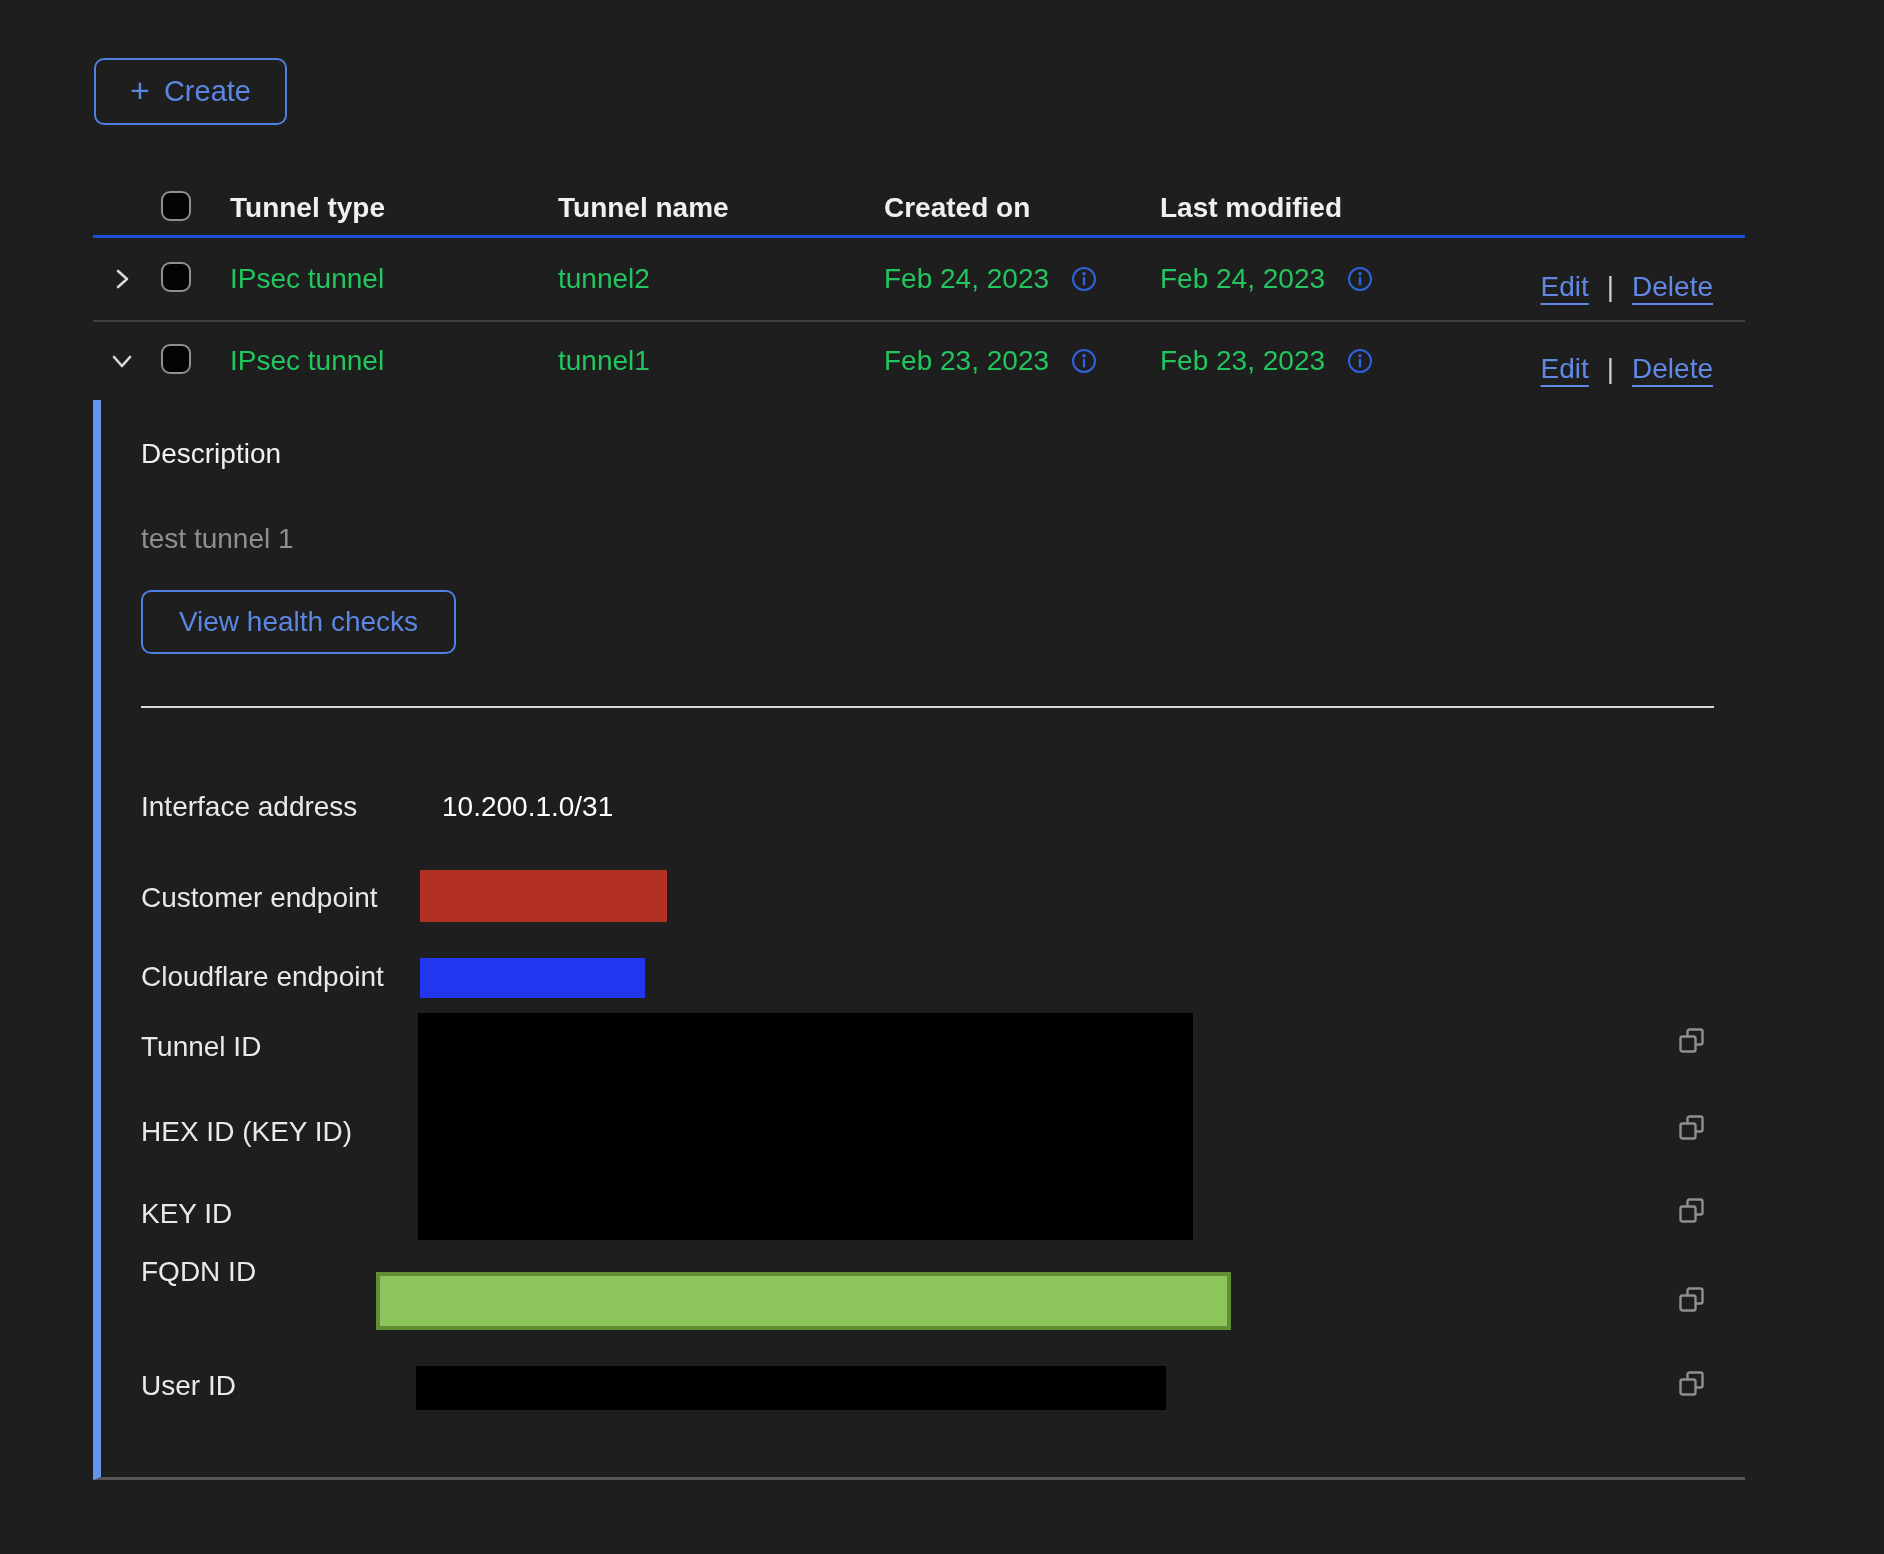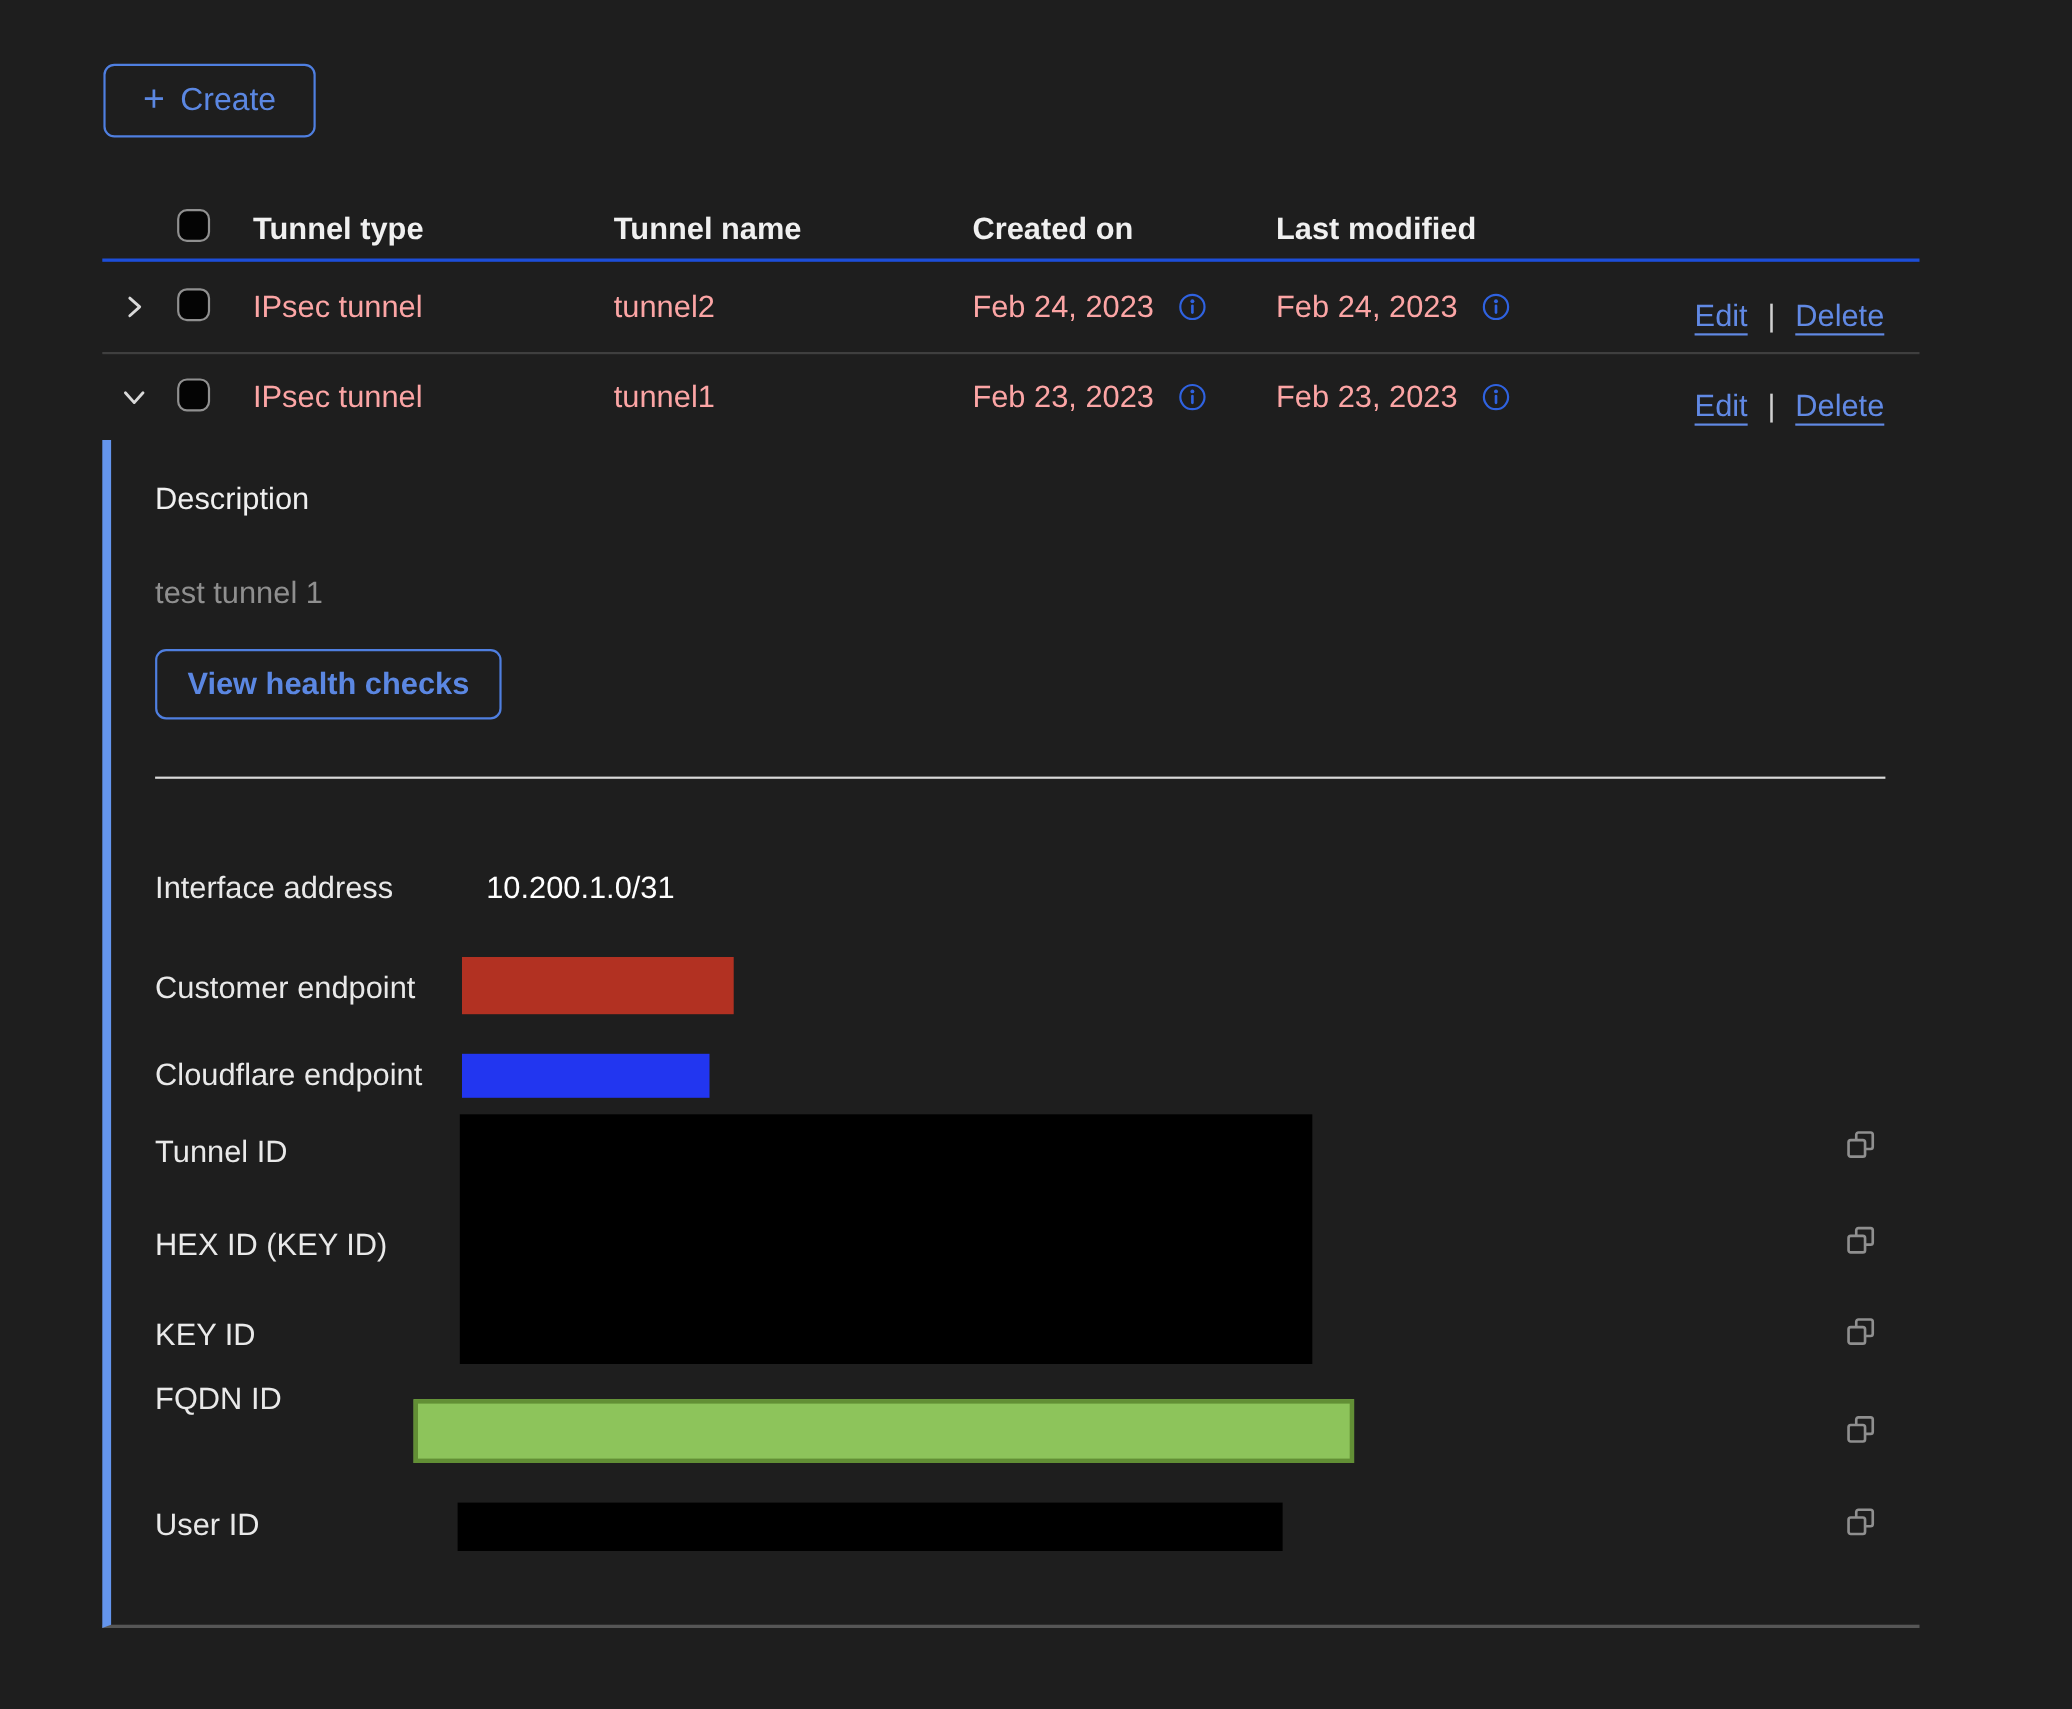"IPsec tunnel" .cell { color: #fca5a5 -> #22c55e }
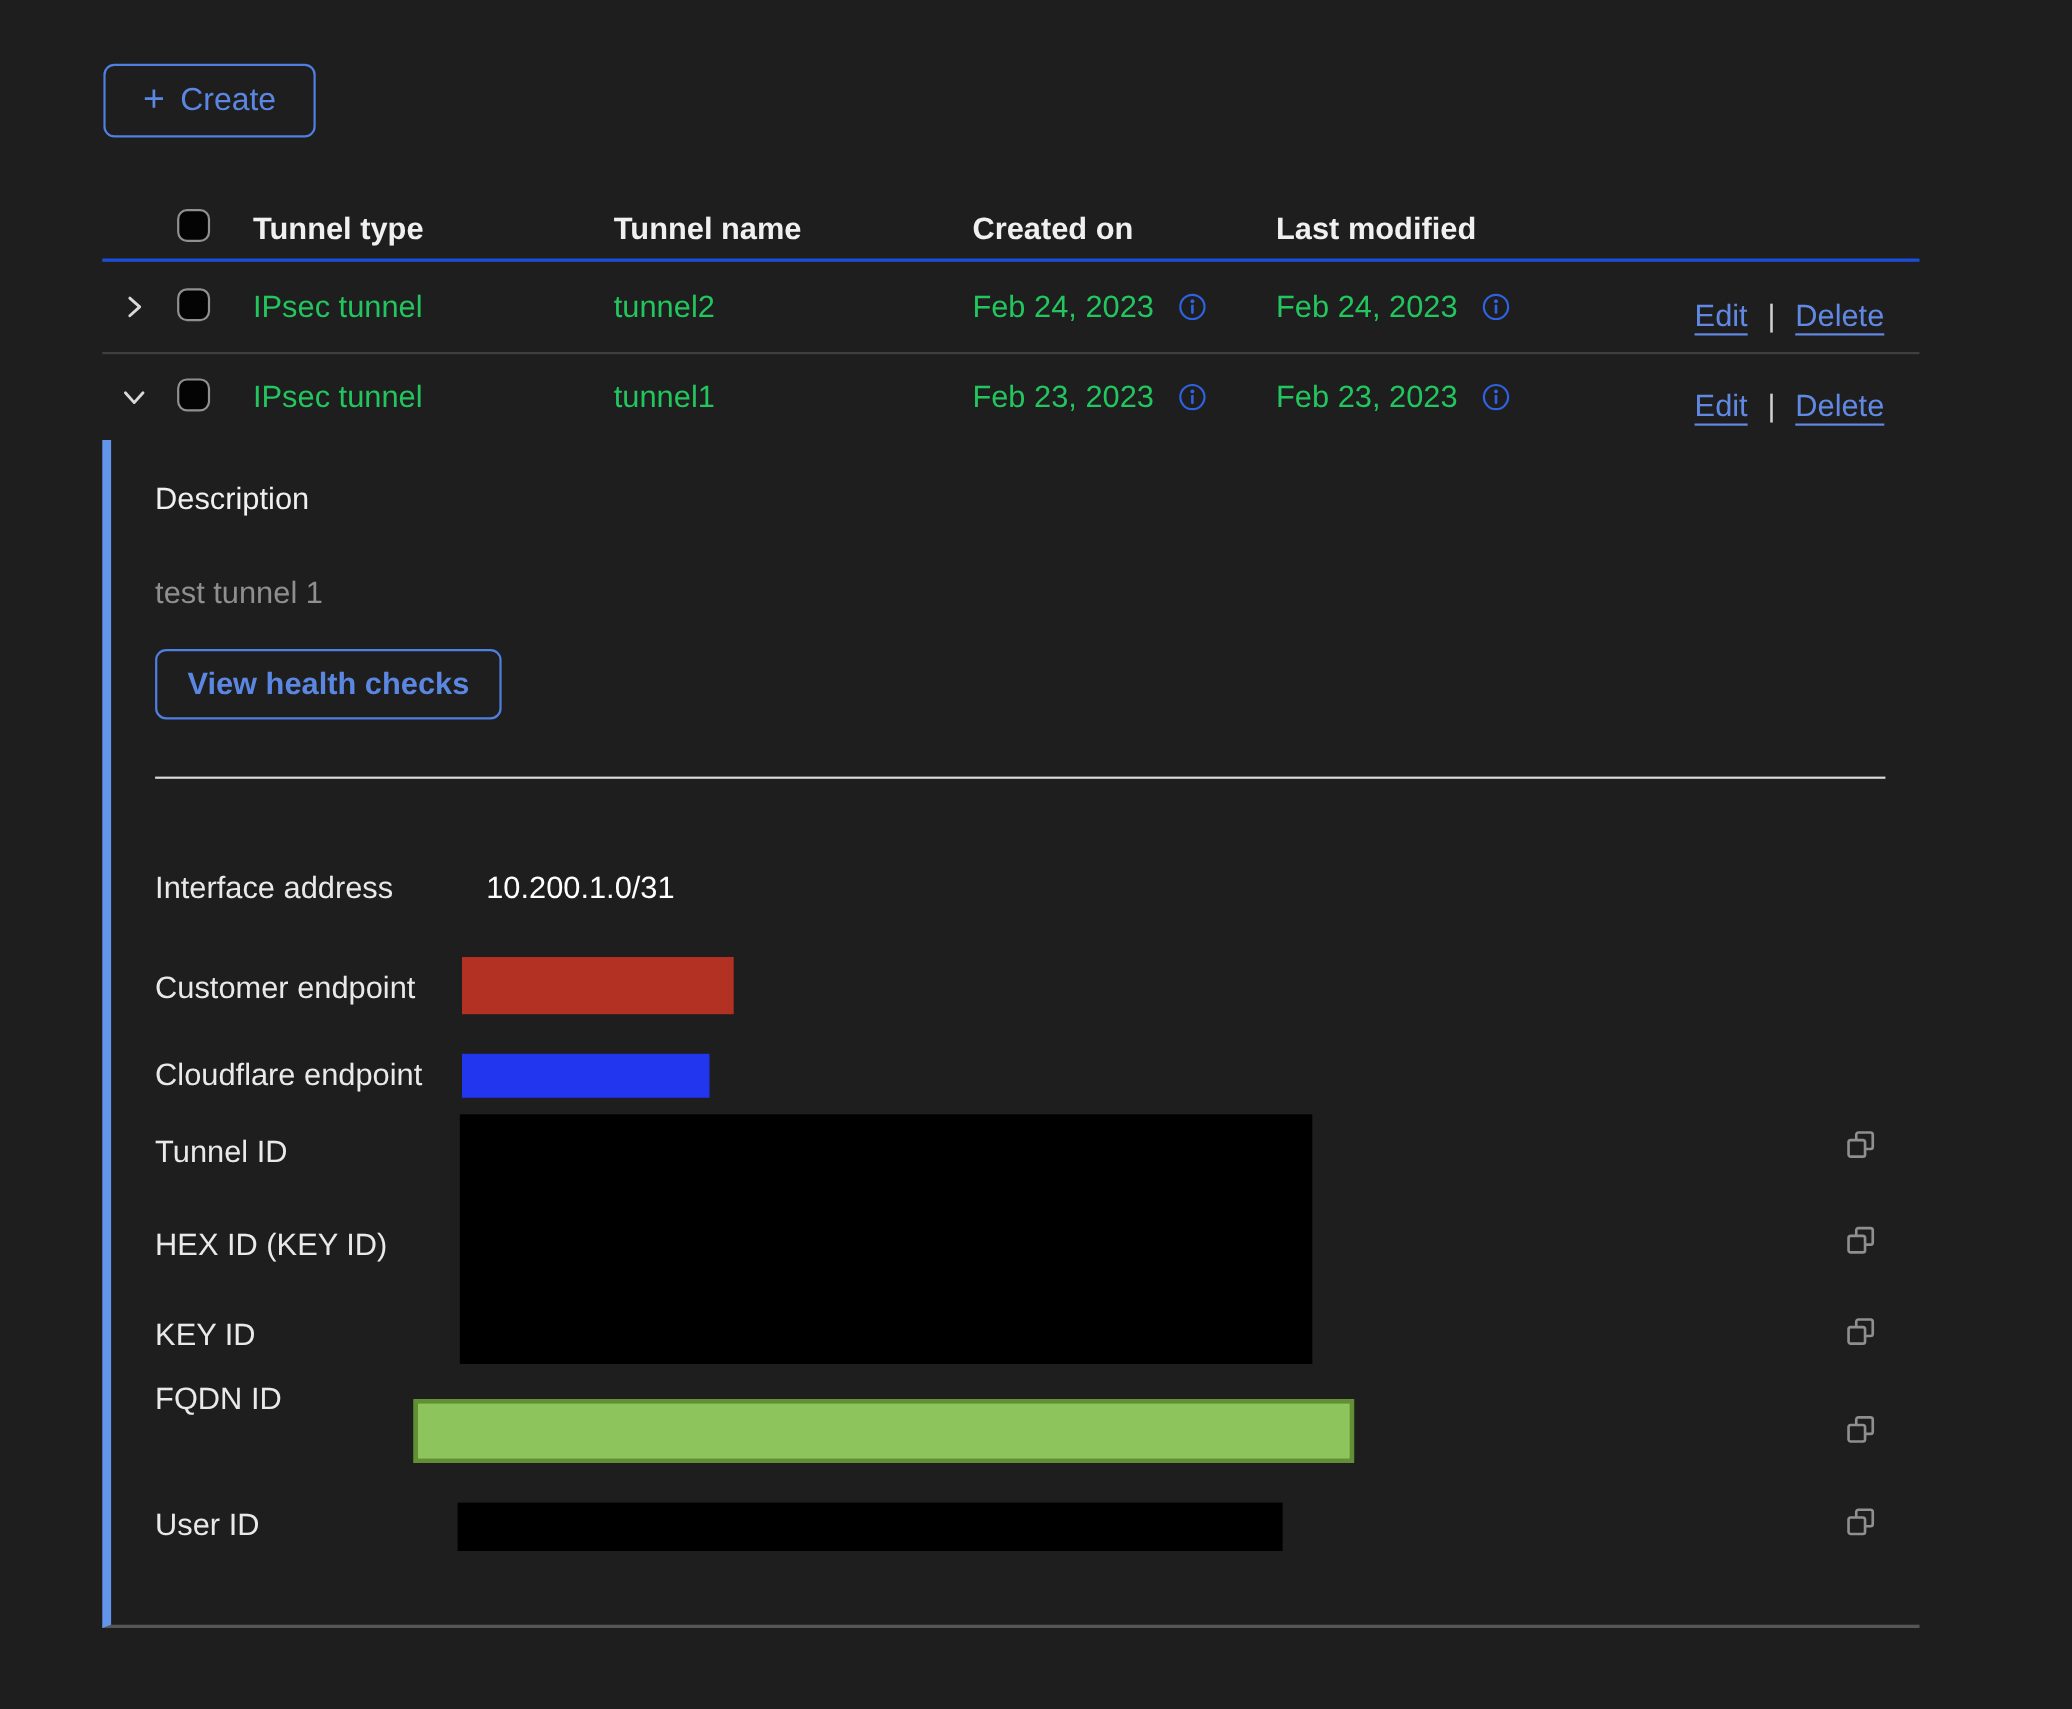"View health checks" .health-btn { font-weight: bold -> none }
